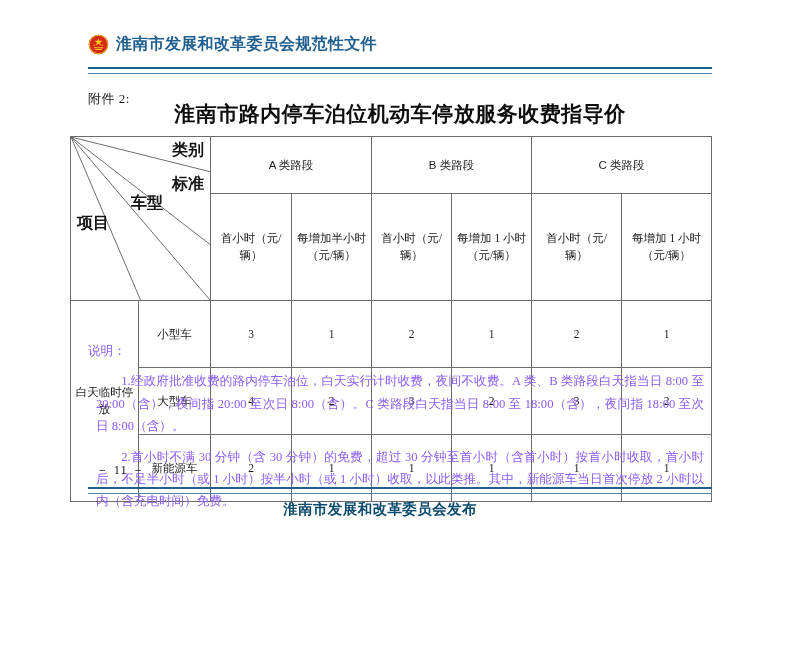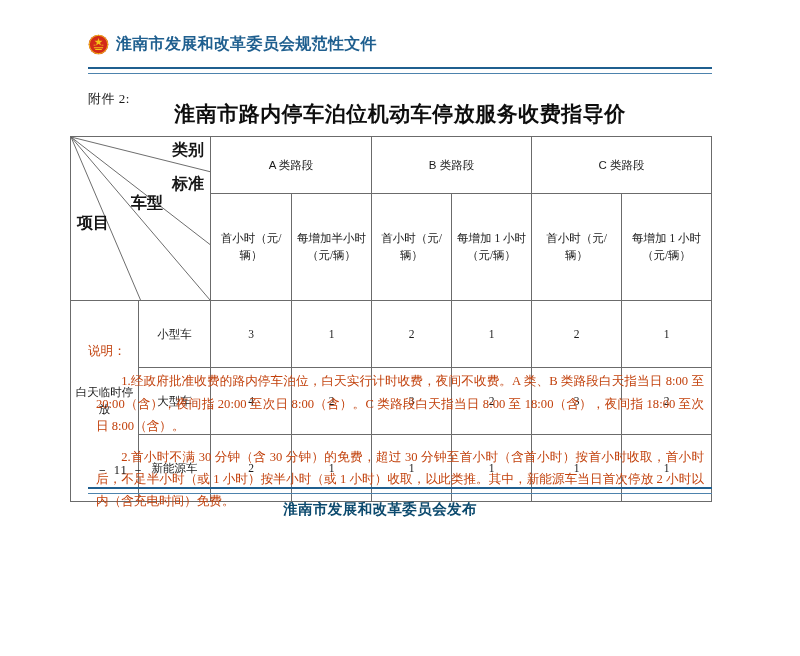"说明：" .notes { color: #c2410c -> #8b5cf6 }
